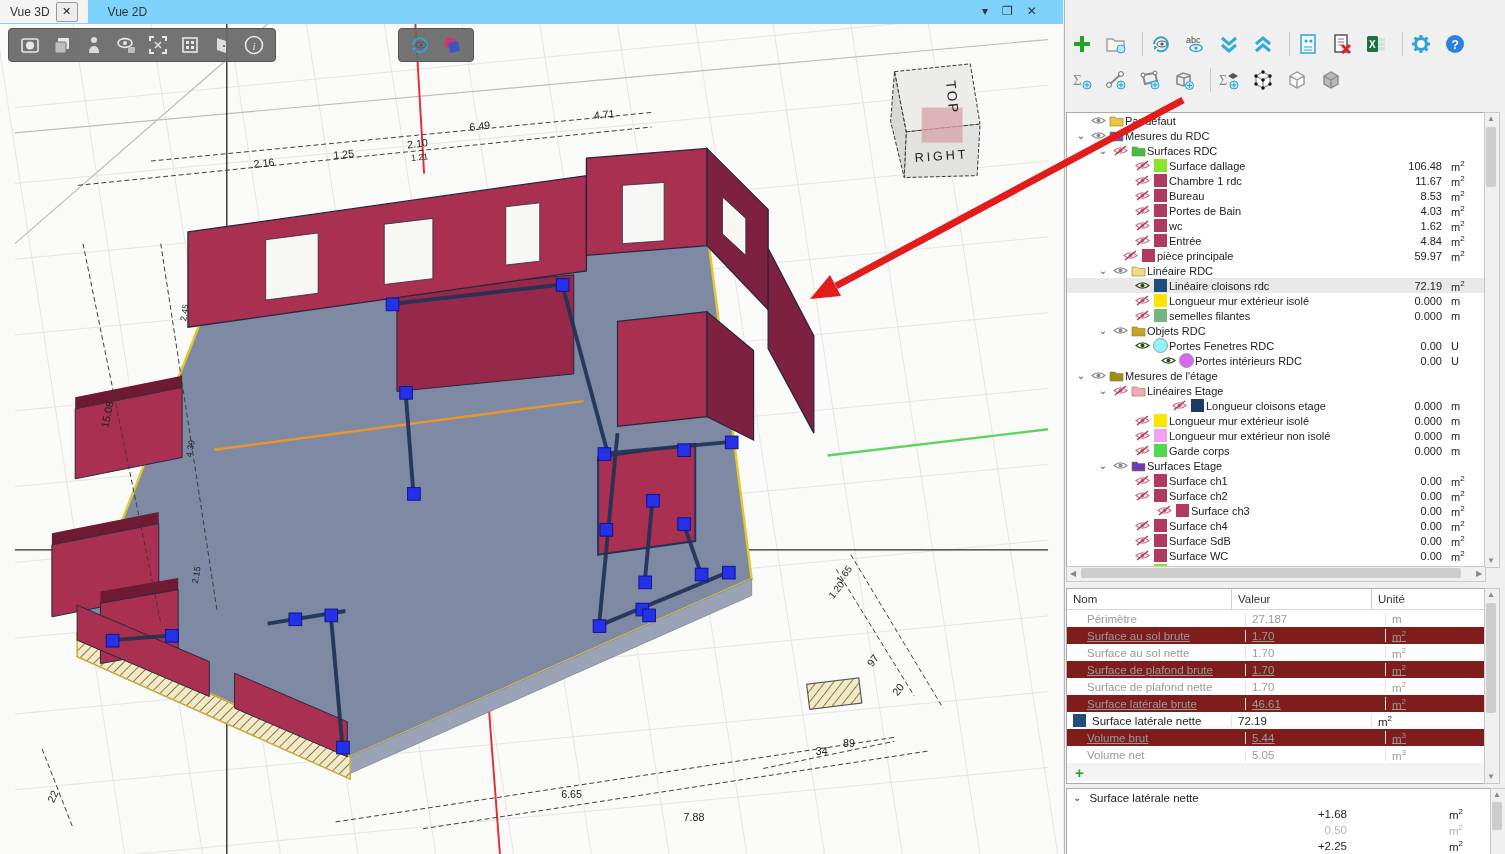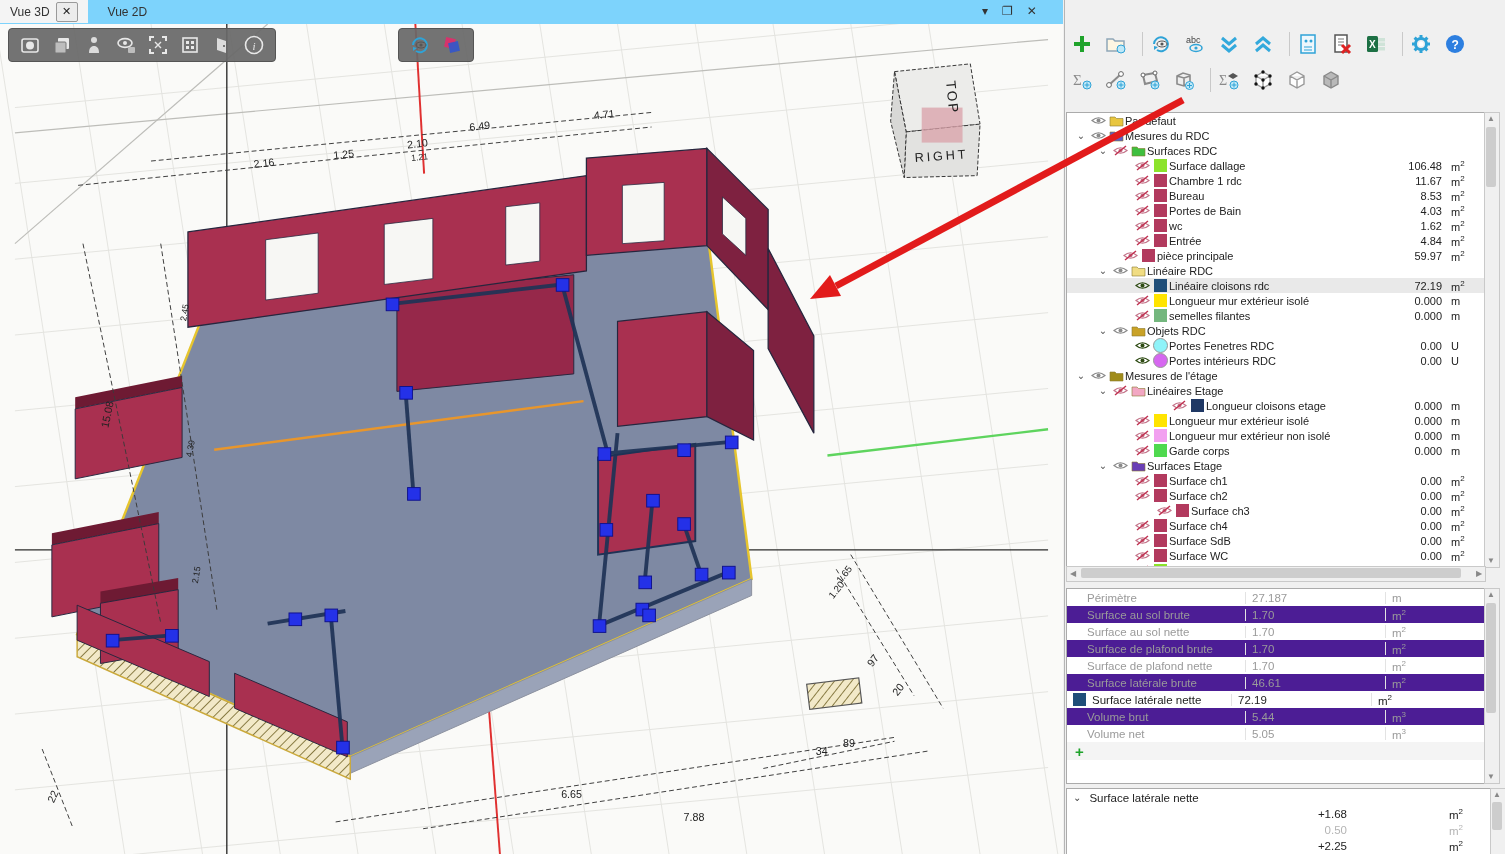"Portes intérieurs RDC" div.trow { padding-left: 50px -> 76px }
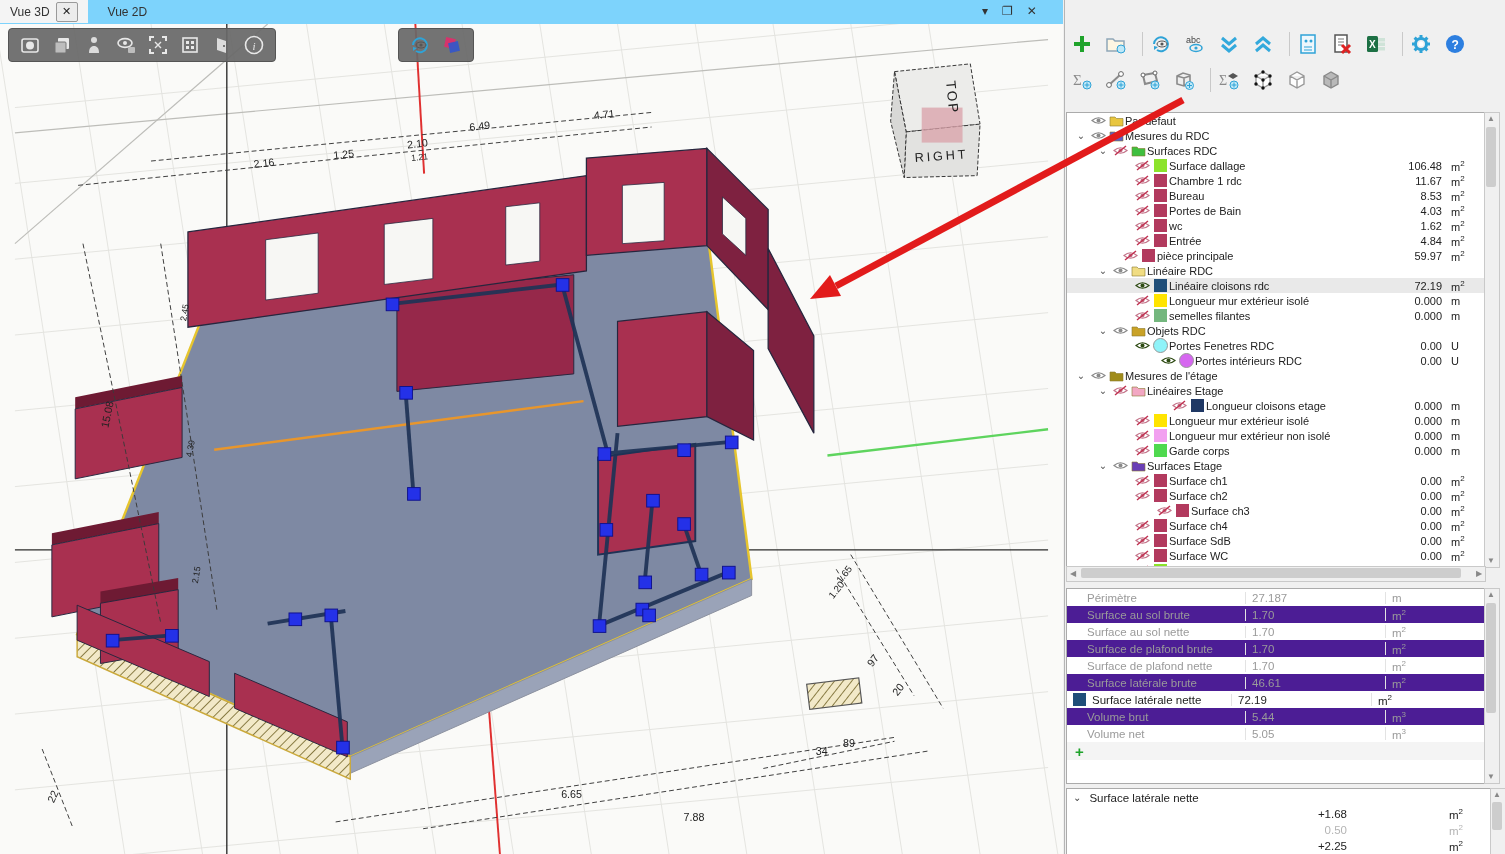"Nom" div.vt-head { html: none -> <div> <div>Nom</div> <div>Valeur</div> <div>Unité</div> </div> }
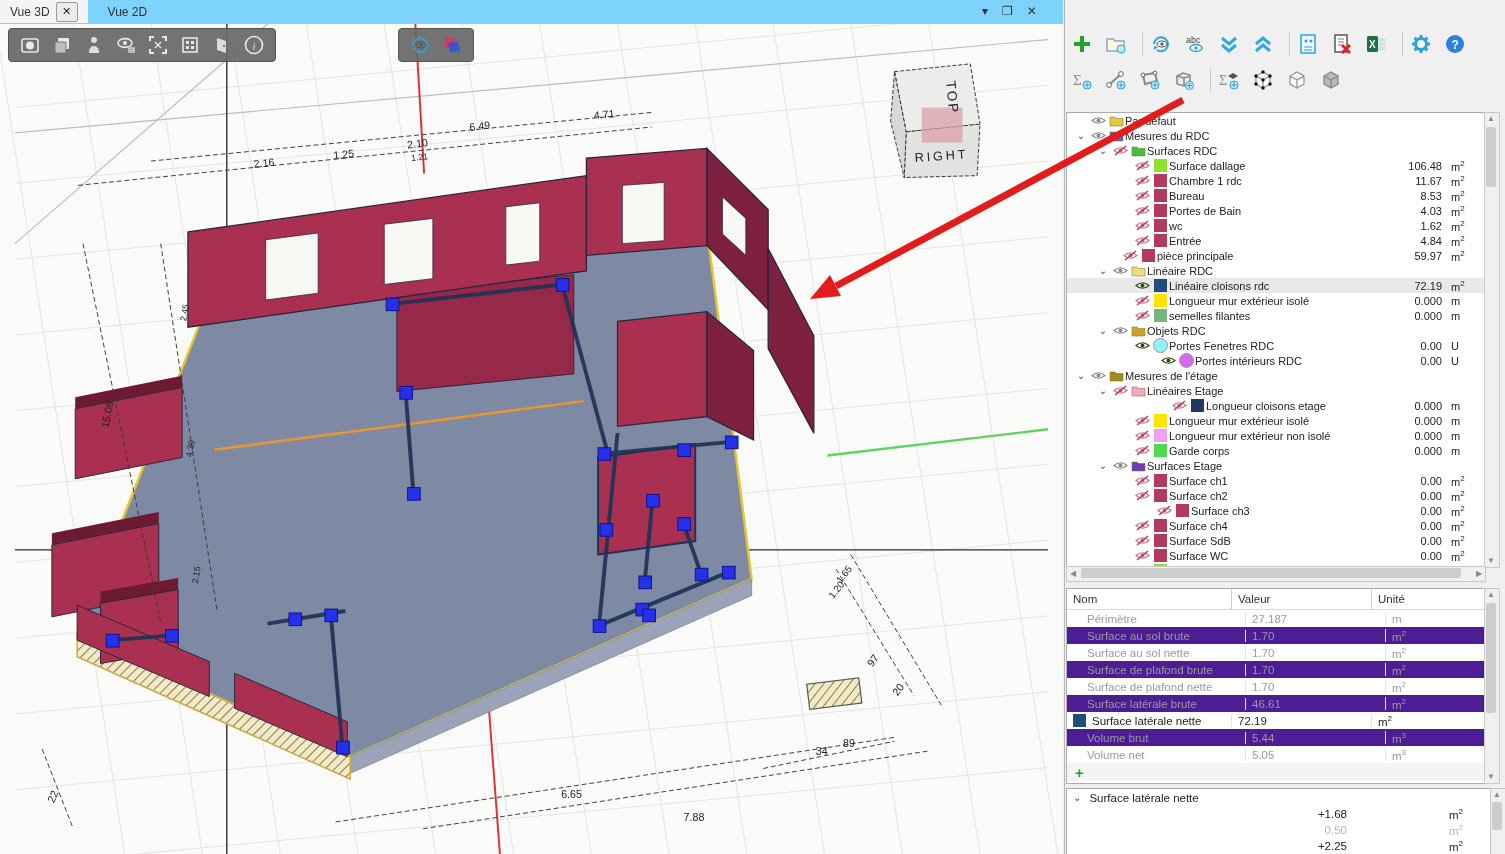"Surface au sol brute" .vt-row.shade { background: #4c1d95 -> #7f1d1d; text-decoration: none -> underline }
